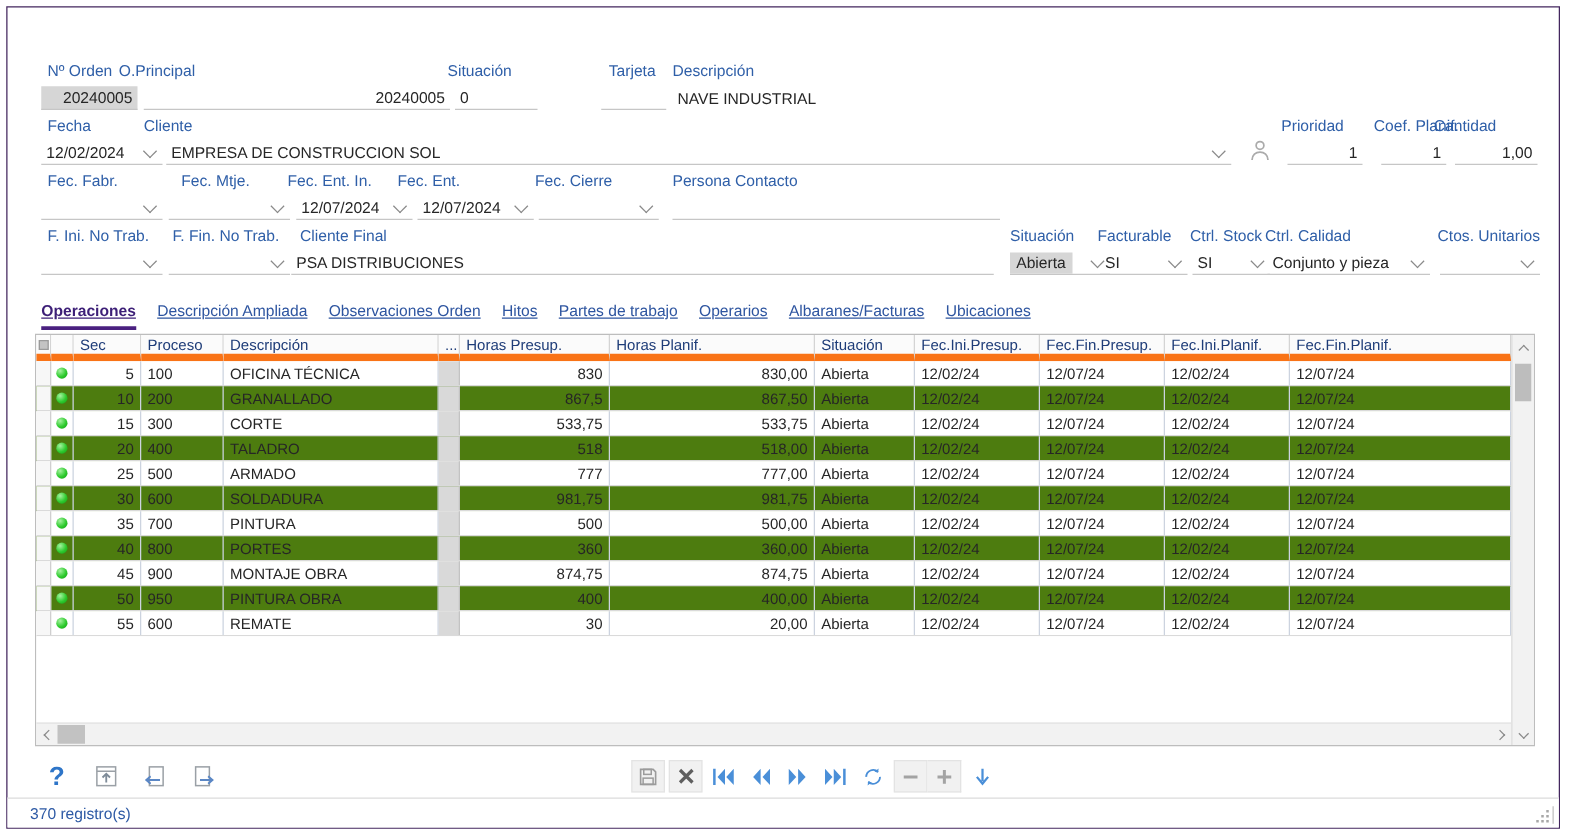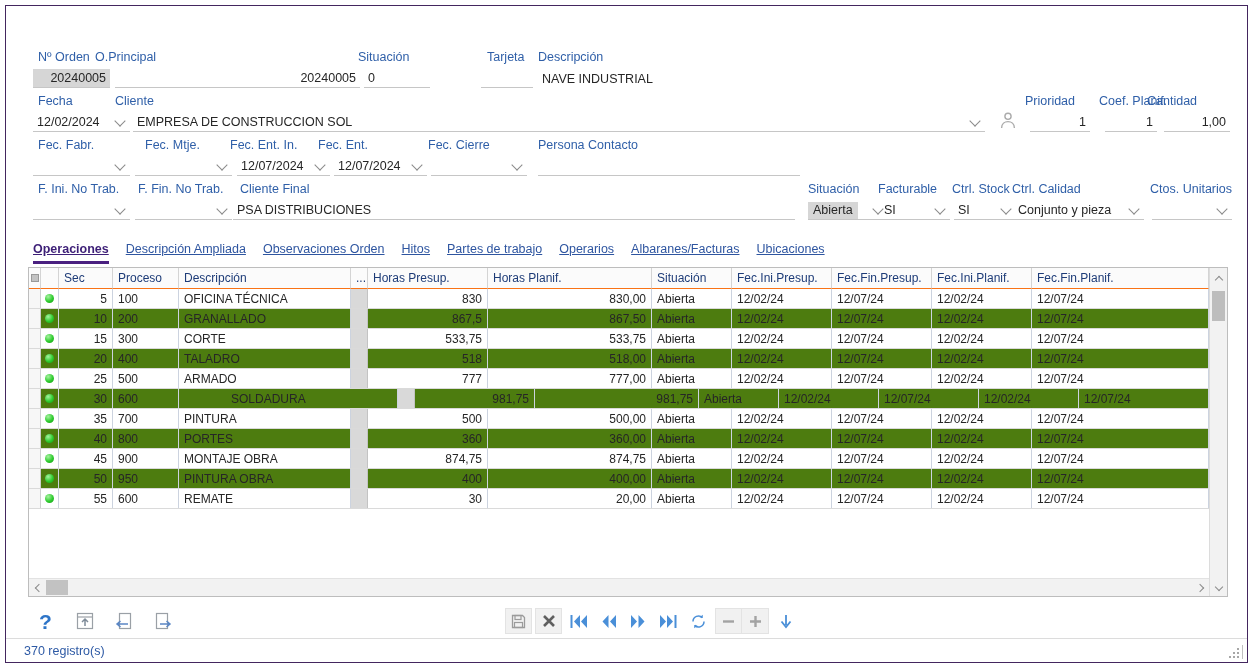"Sec" .hc { border-bottom: 1px solid #f97316 -> 6px solid #f97316 }
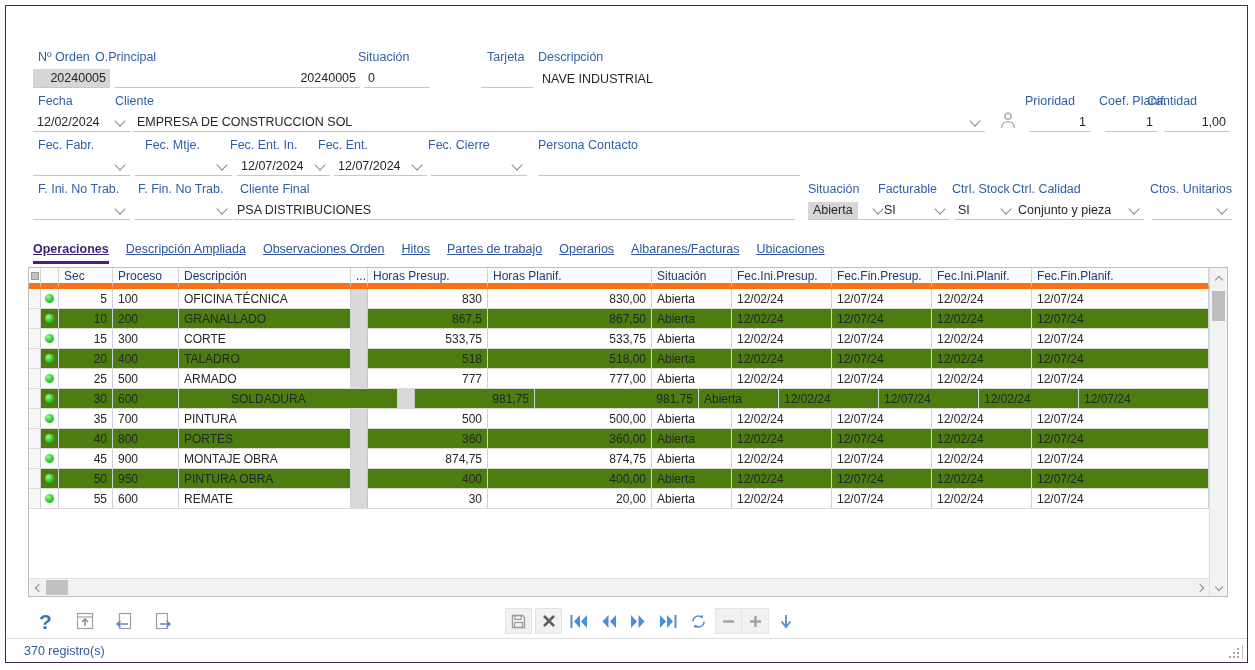"SOLDADURA" div.cell { margin-left: 47px -> none }
